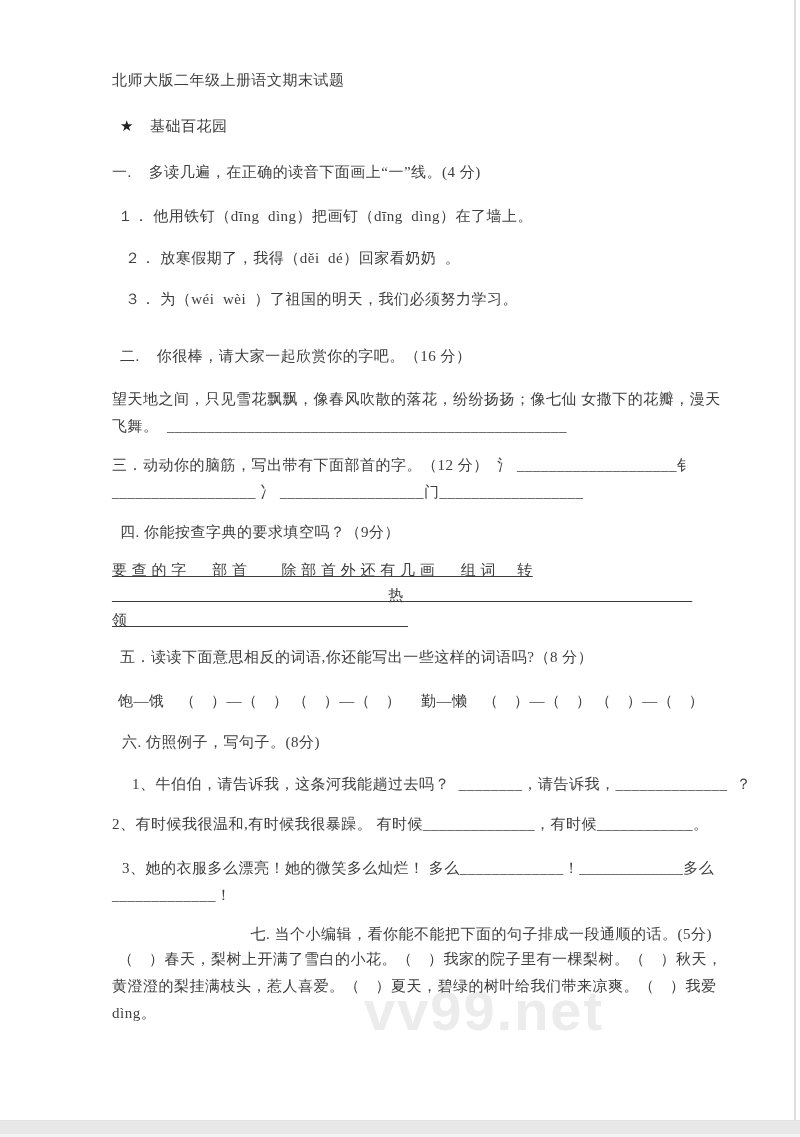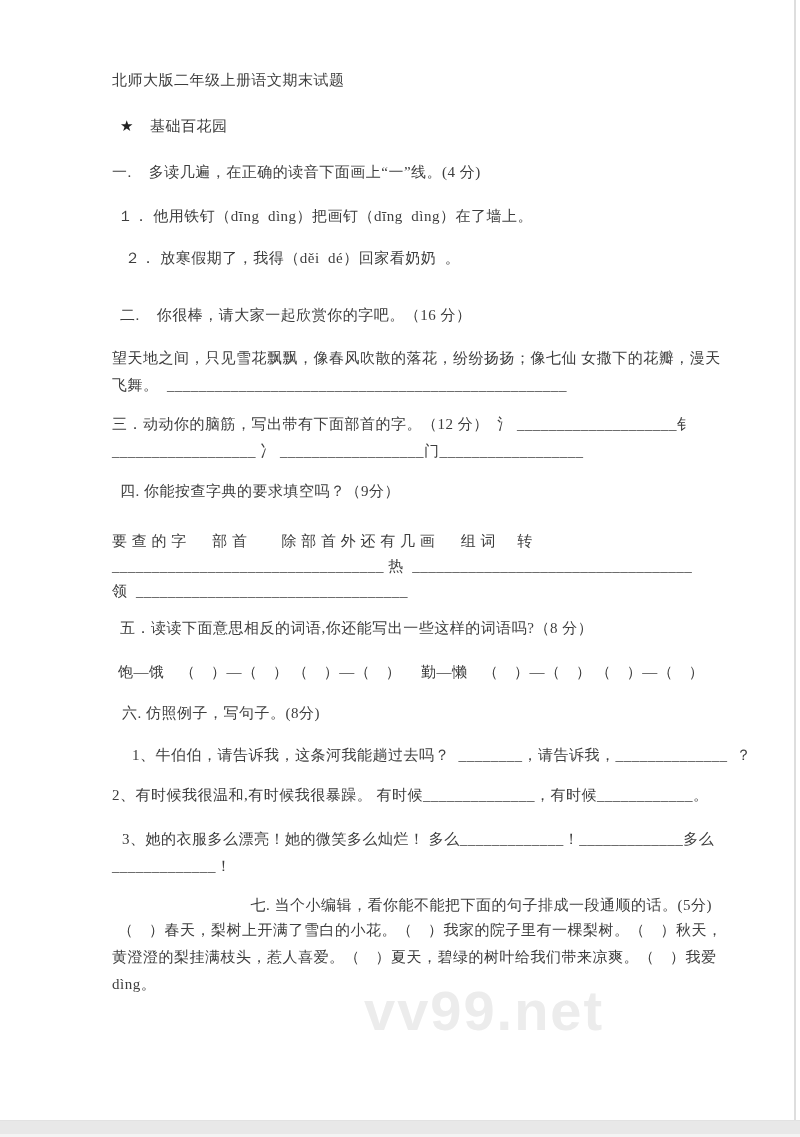"３． 为（wéi wèi ）了祖国的明天，我们必须努力学习。" div.line { html: none -> <div>３． 为（wéi wèi ）了祖国的明天，我们必须努力学习。</div> }
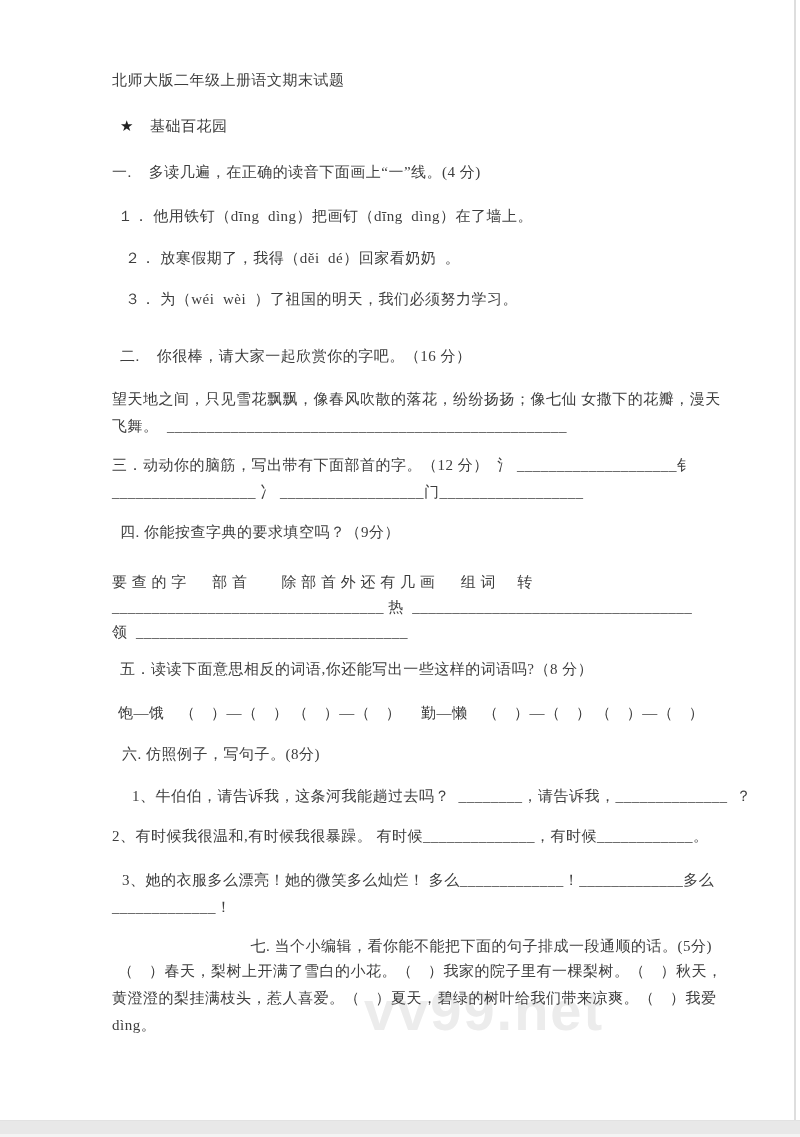"要 查 的 字 部" .q4-table { margin-top: 28px -> 16px; text-decoration: none -> underline }
